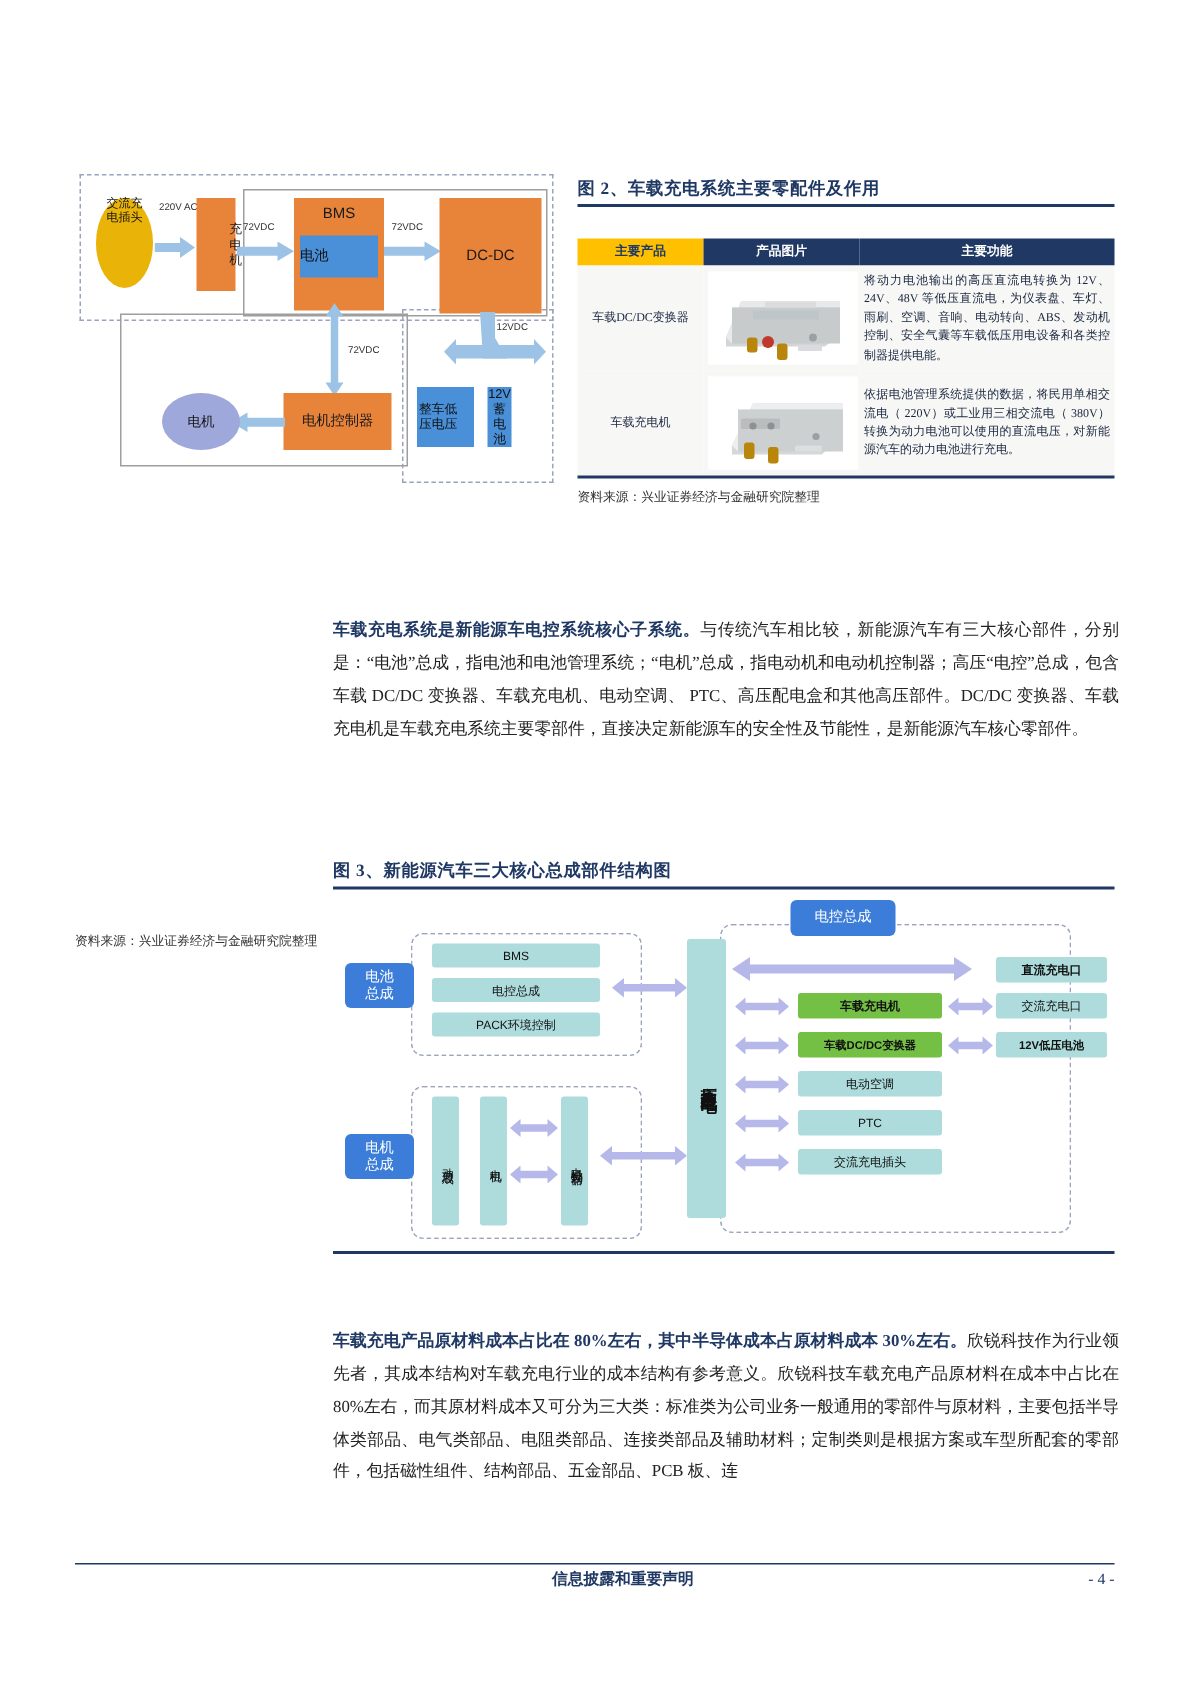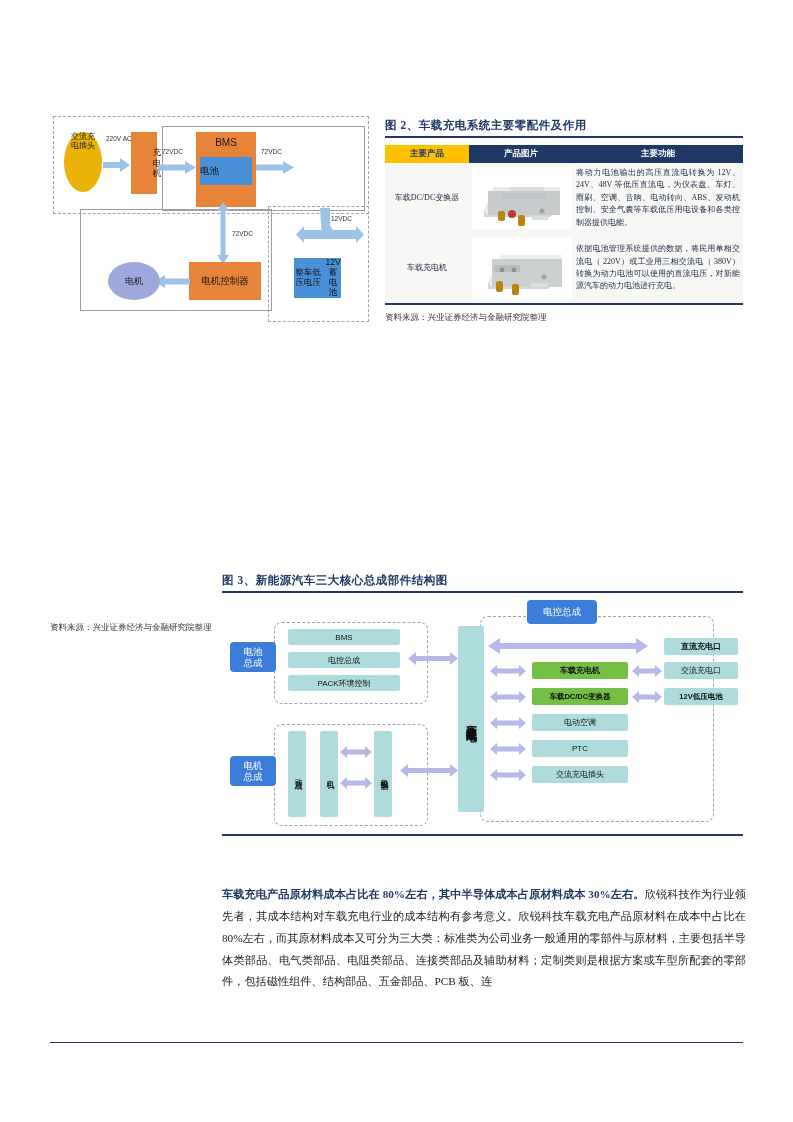"DC-DC" div.obox { html: none -> <div> <span>DC-DC</span> </div> }
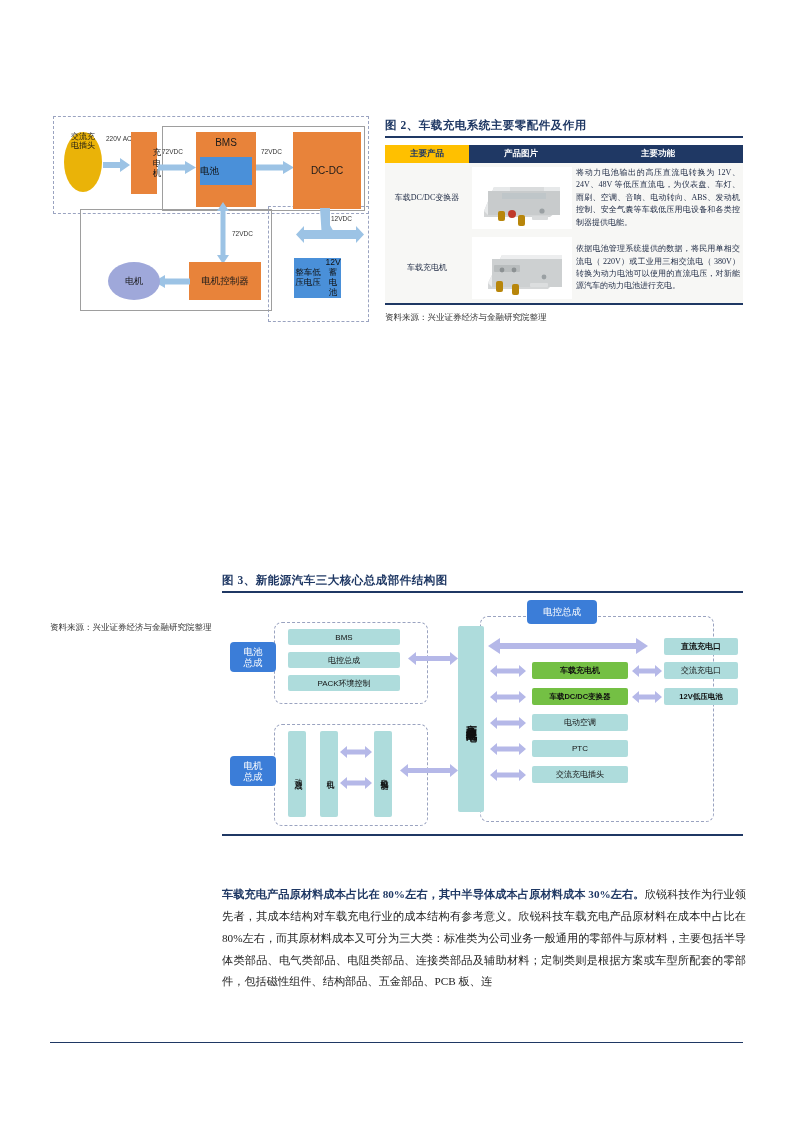"主要产品" #fig2-body { margin-top: 7px -> 21px }
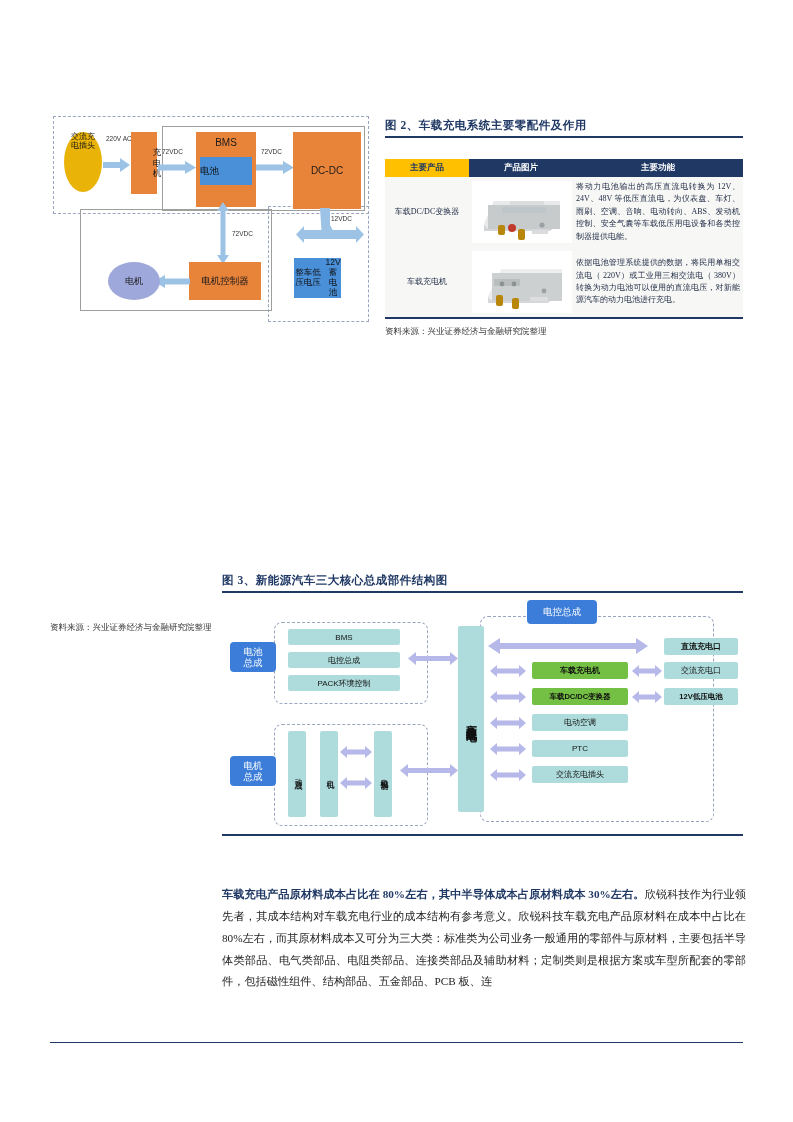"整车低压电压" div.bbox { left: 244px -> 228px }
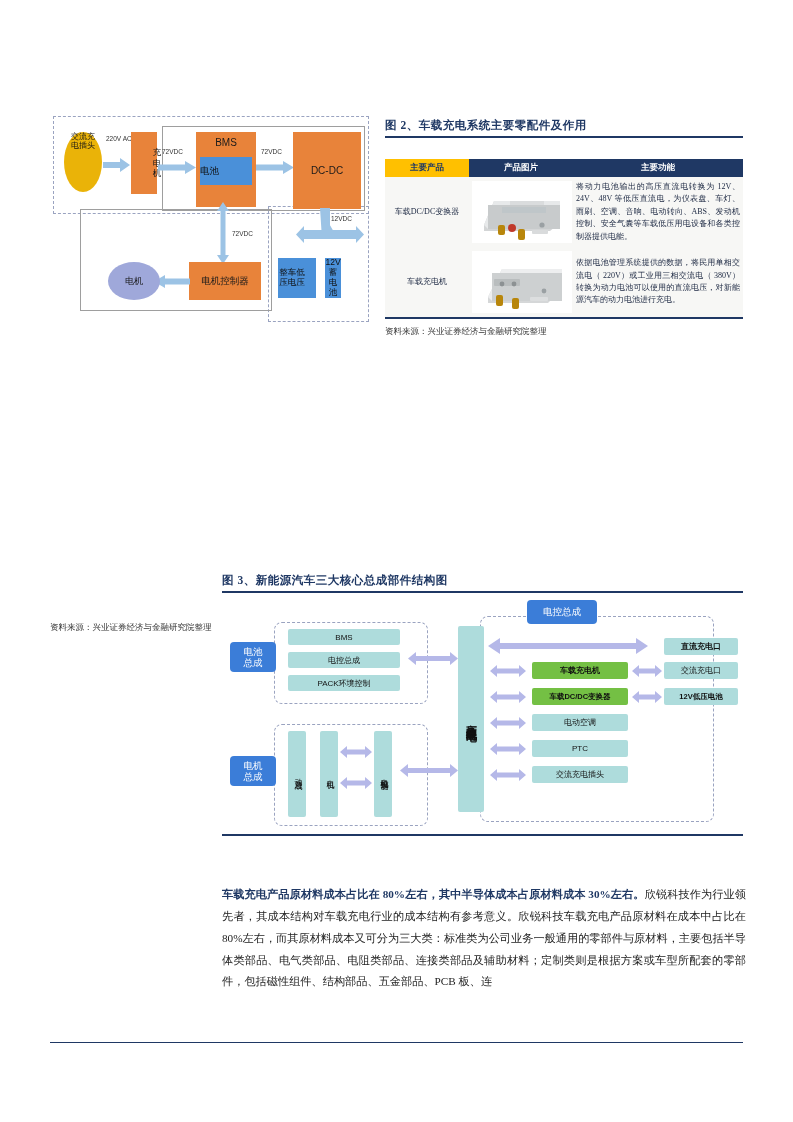"车载充电系统是新能源车电控系统核心子系统。与传统汽车相比较，新能源汽车有三大核心" div.para { html: none -> <div> <b>车载充电系统是新能源车电控系统核心子系统。</b><span>与传统汽车相比较，新能源汽车有三大核心部件，分别是：“电池”总成，指电池和电池管理系统；“电机”总成，指电动机和电动机控制器；高压“电控”总成，包含车载 DC/DC 变换器、车载充电机、电动空调、 PTC、高压配电盒和其他高压部件。DC/DC 变换器、车载充电机是车载充电系统主要零部件，直接决定新能源车的安全性及节能性，是新能源汽车核心零部件。</span> </div> }
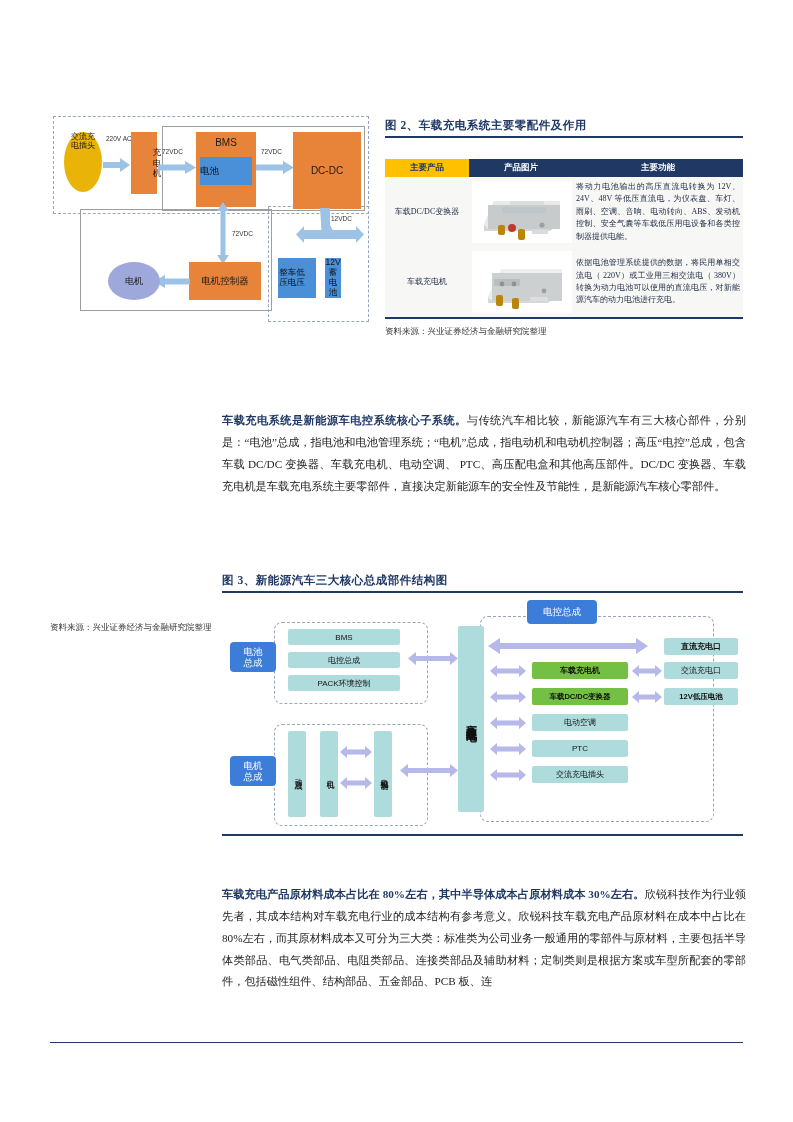"信息披露和重要声明" div { html: none -> <div> <div>信息披露和重要声明</div> <div>- 4 -</div> </div> }
